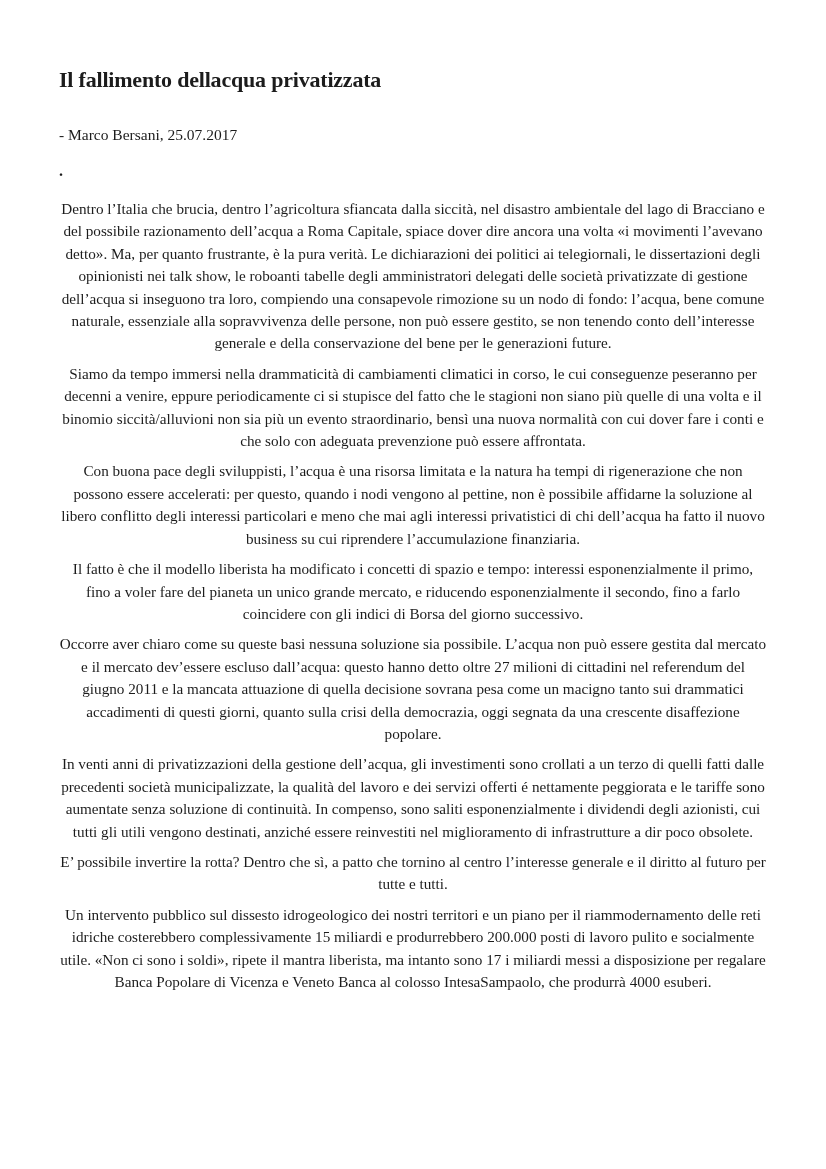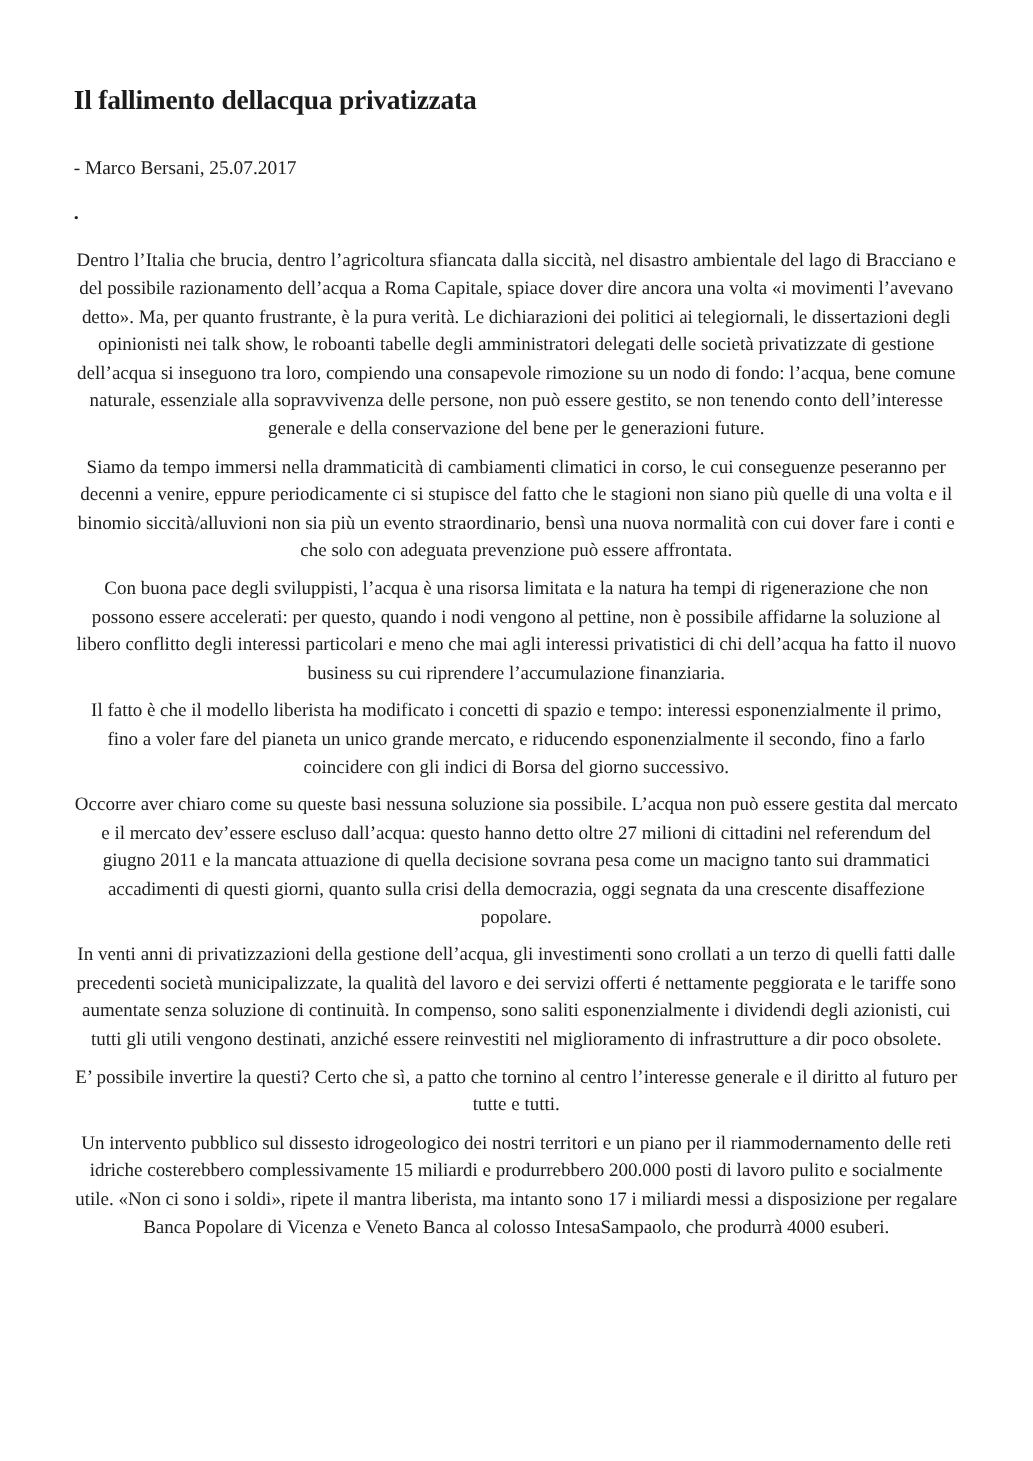"E’ possibile invertire la questi?" p.body-paragraph { text: questi? Certo -> rotta? Dentro }
